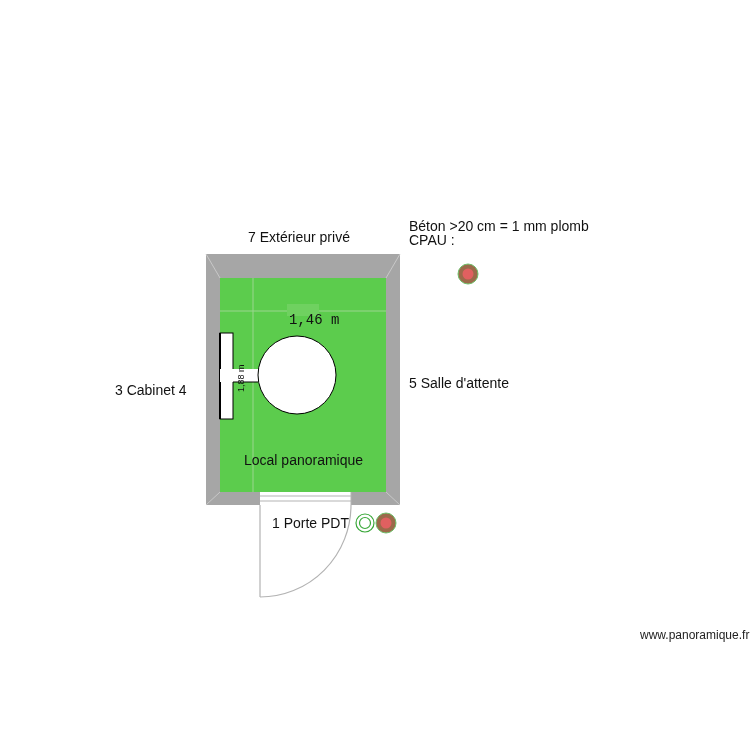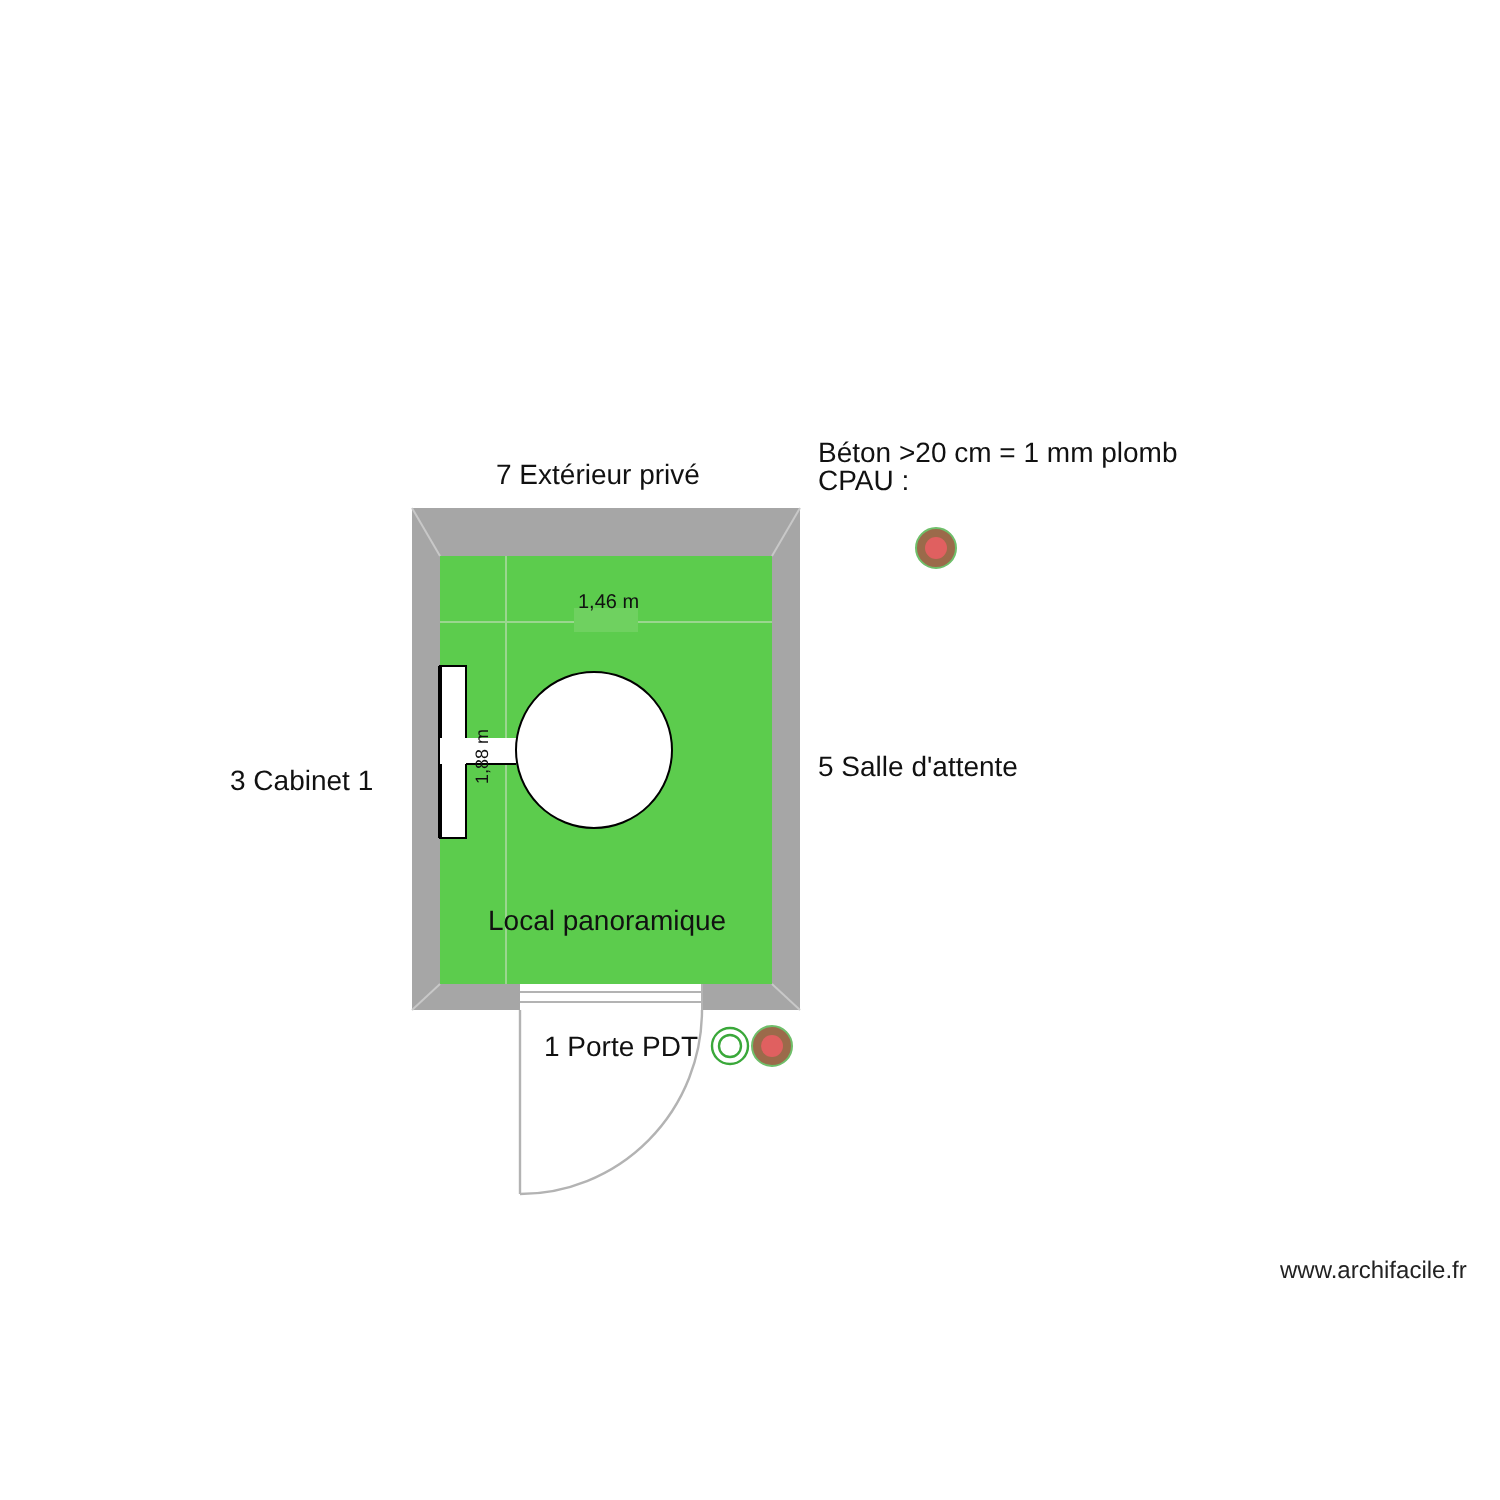"1,46 m" div.lbl { font-family: none -> Liberation Mono, monospace; font-size: 10px -> 14px; top: 296px -> 312px }
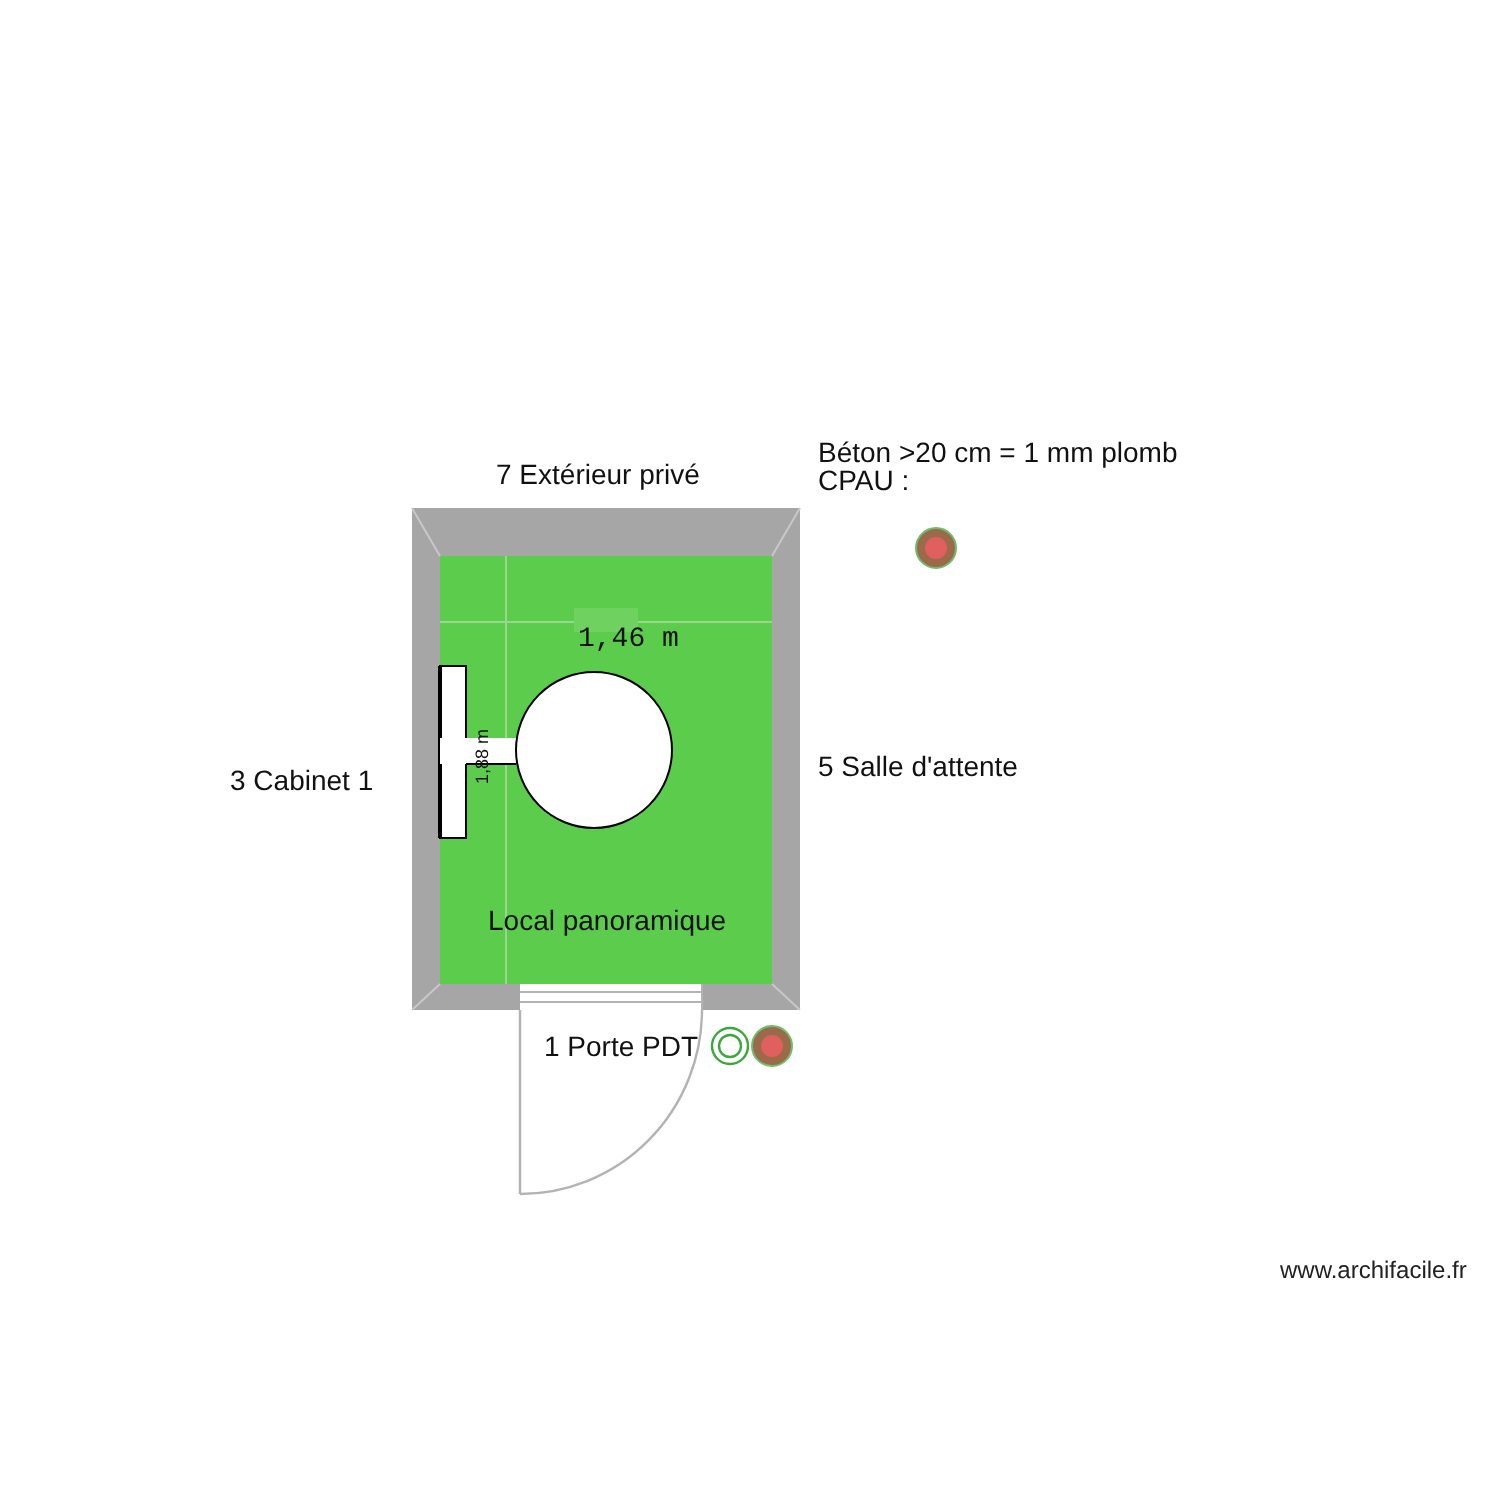"3 Cabinet 1" div.lbl { text: 1 -> 4 }
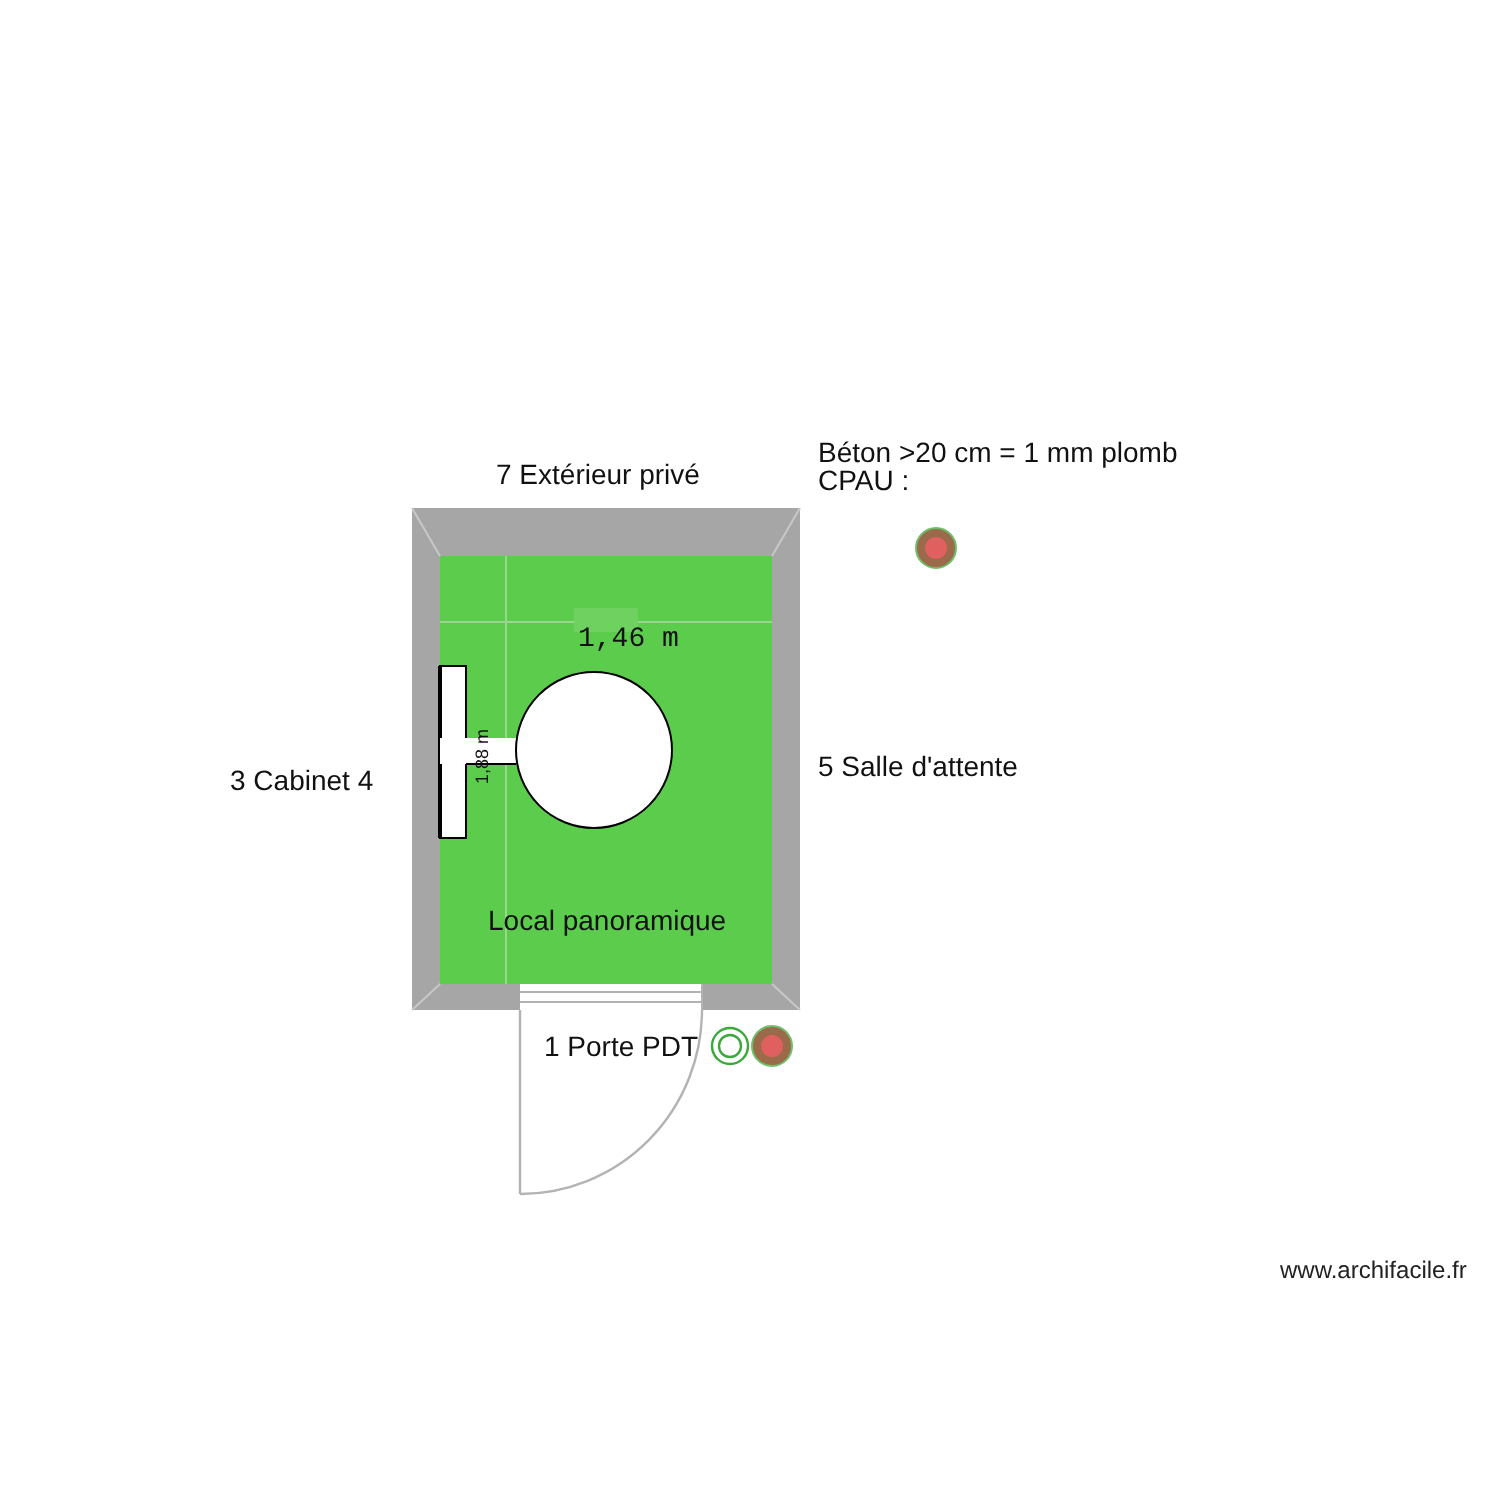"www.archifacile.fr" div.watermark { text: www.archifacile.fr -> www.panoramique.fr }
